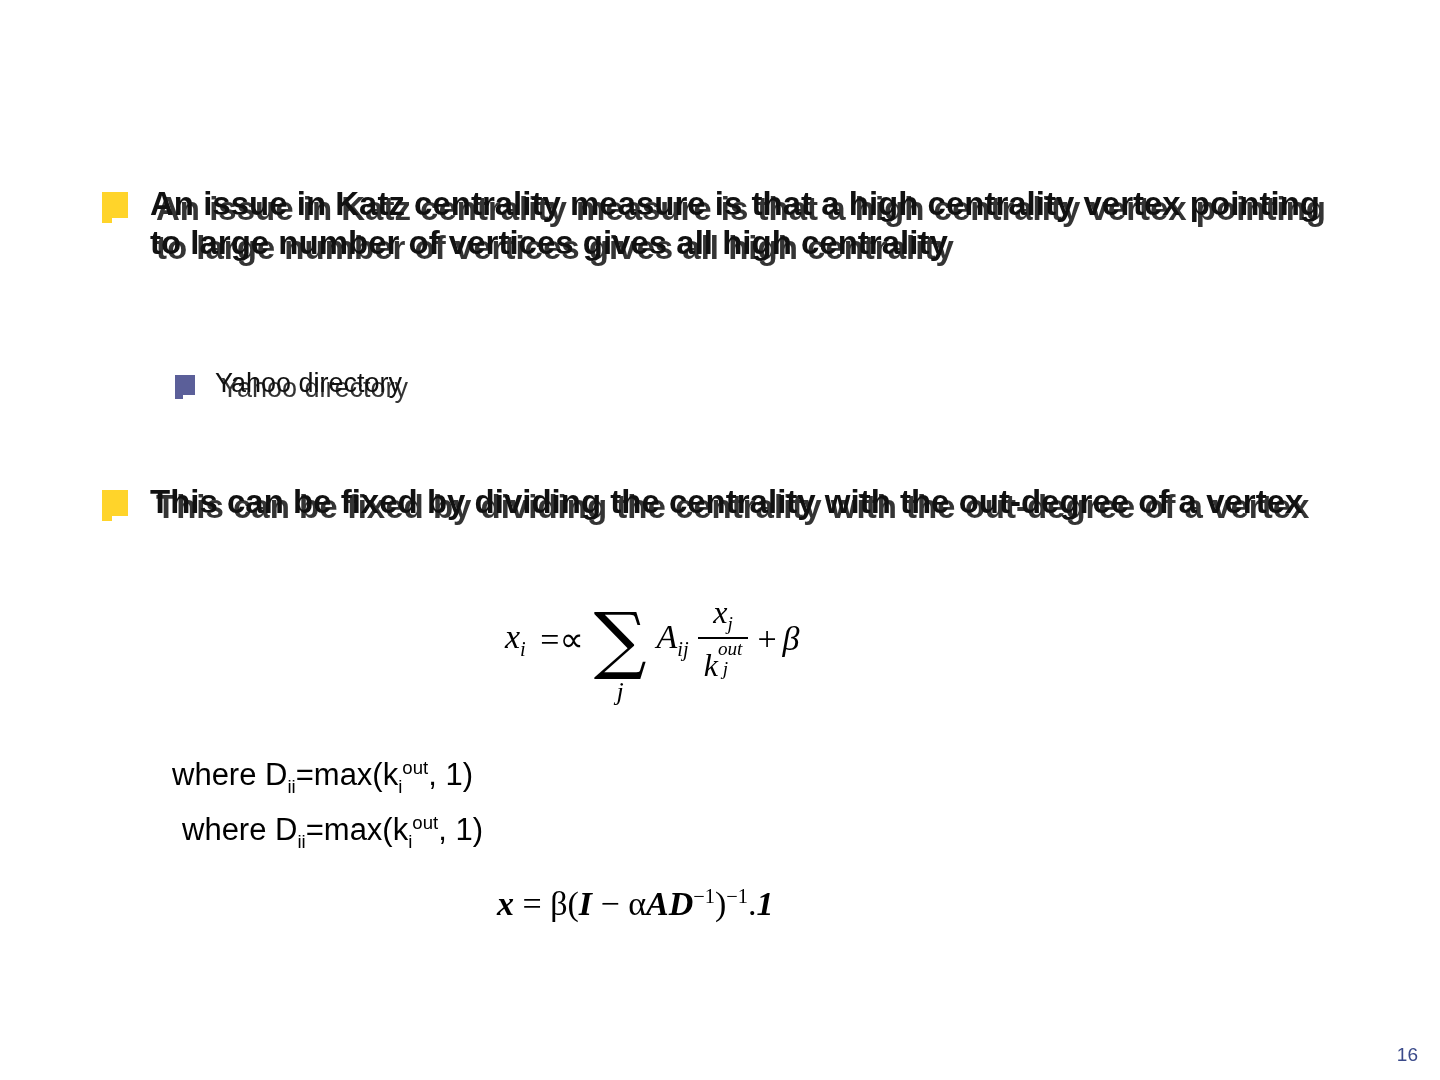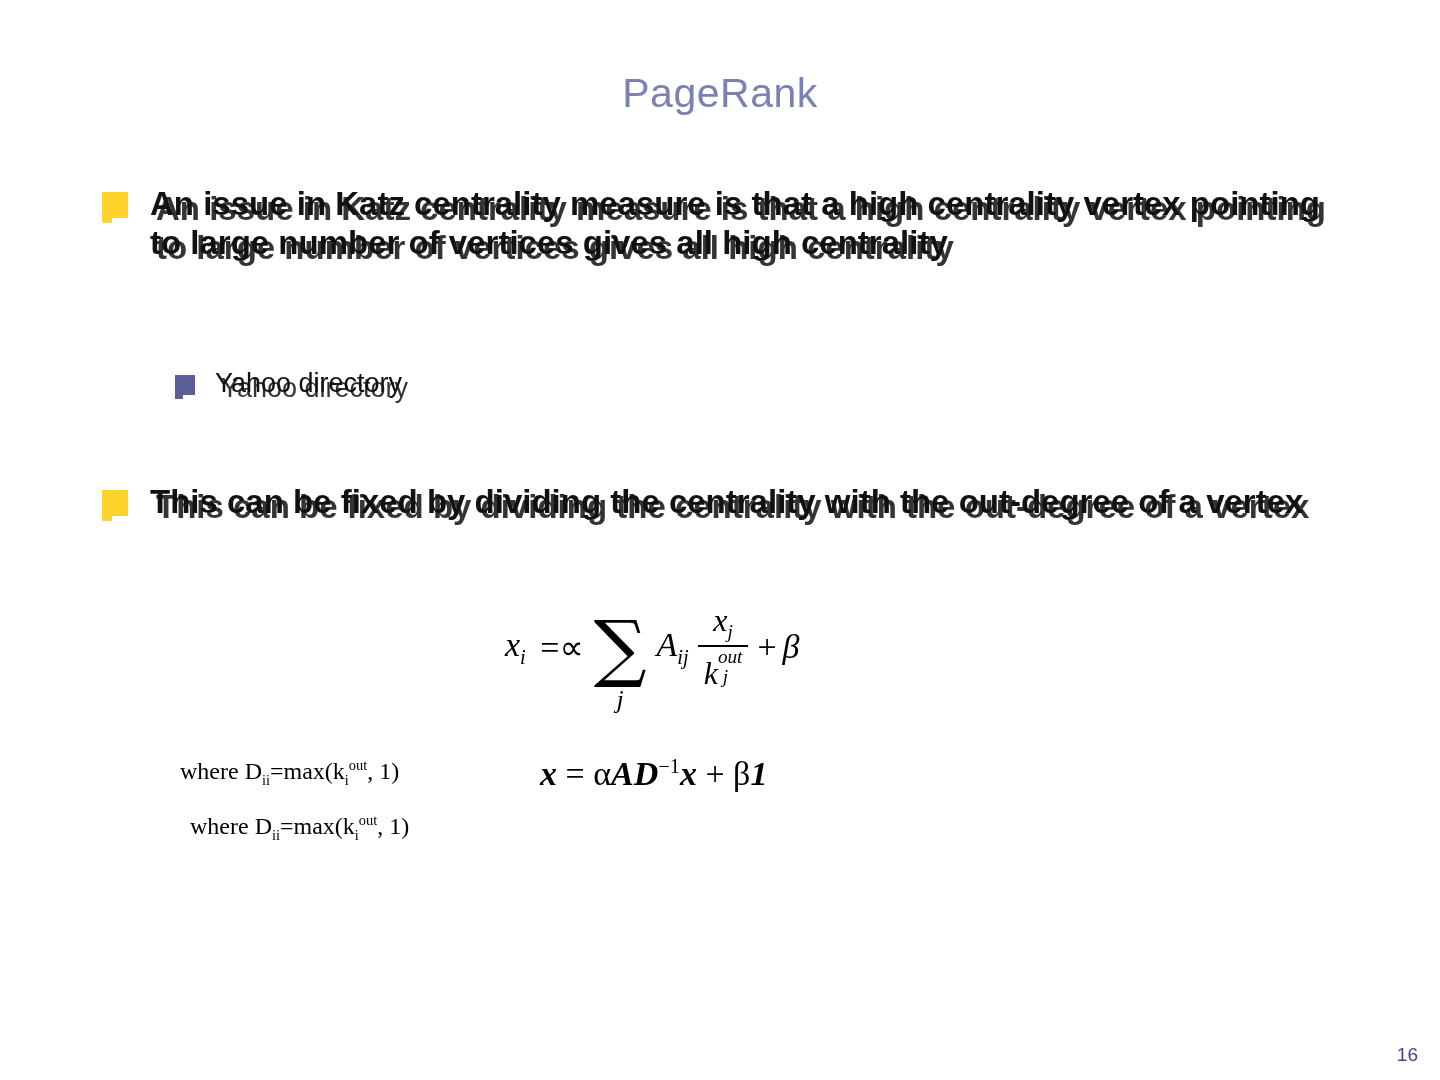"PageRank" div.slide-title { html: <div>PageRank</div> -> none }
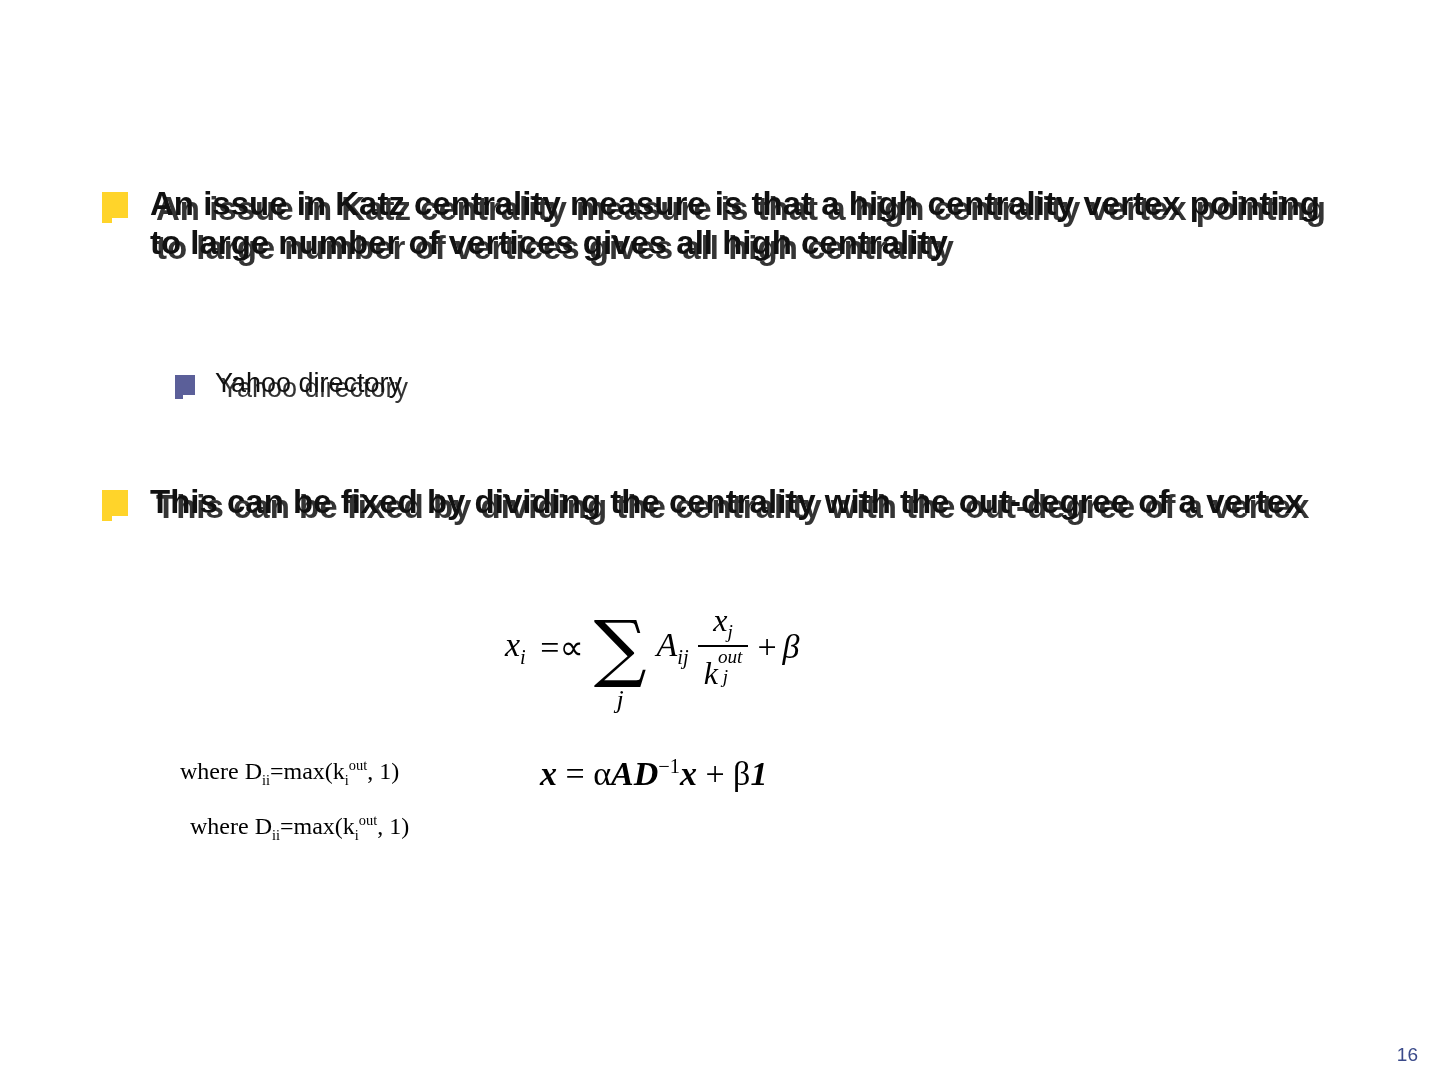"xj" .frac { margin: 12px 3px -> 4px 3px }
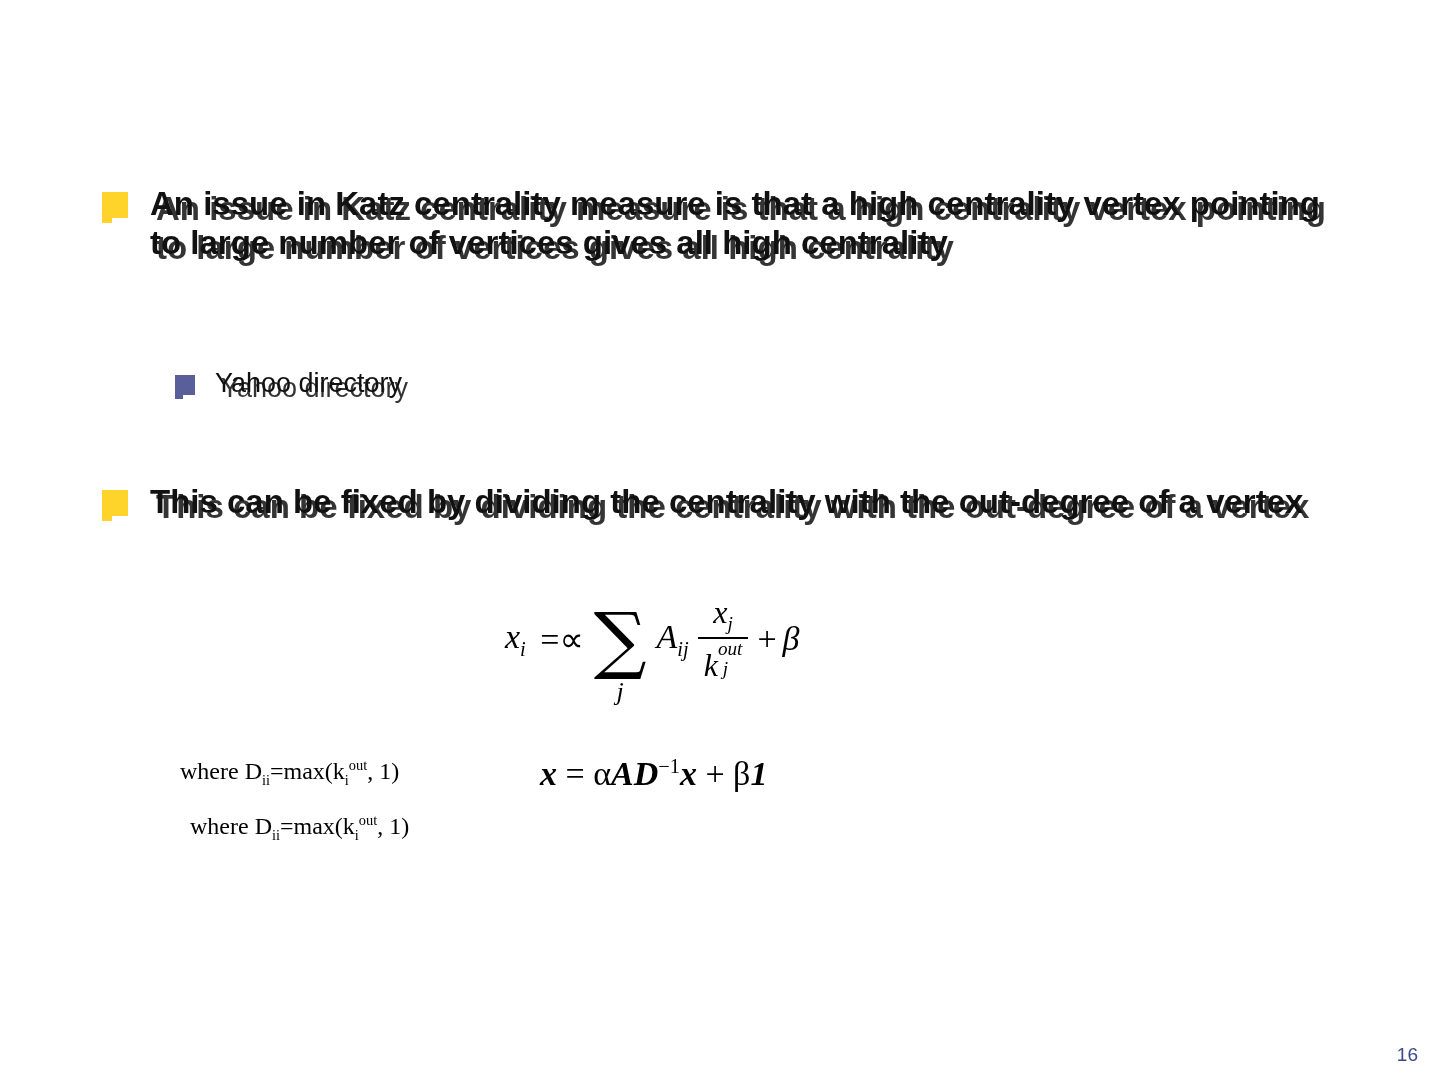"where Dii=max(kiout, 1)" .where-line { font-family: Liberation Serif, serif -> Liberation Sans, sans-serif; font-size: 24px -> 31px; margin-left: 8px -> none }
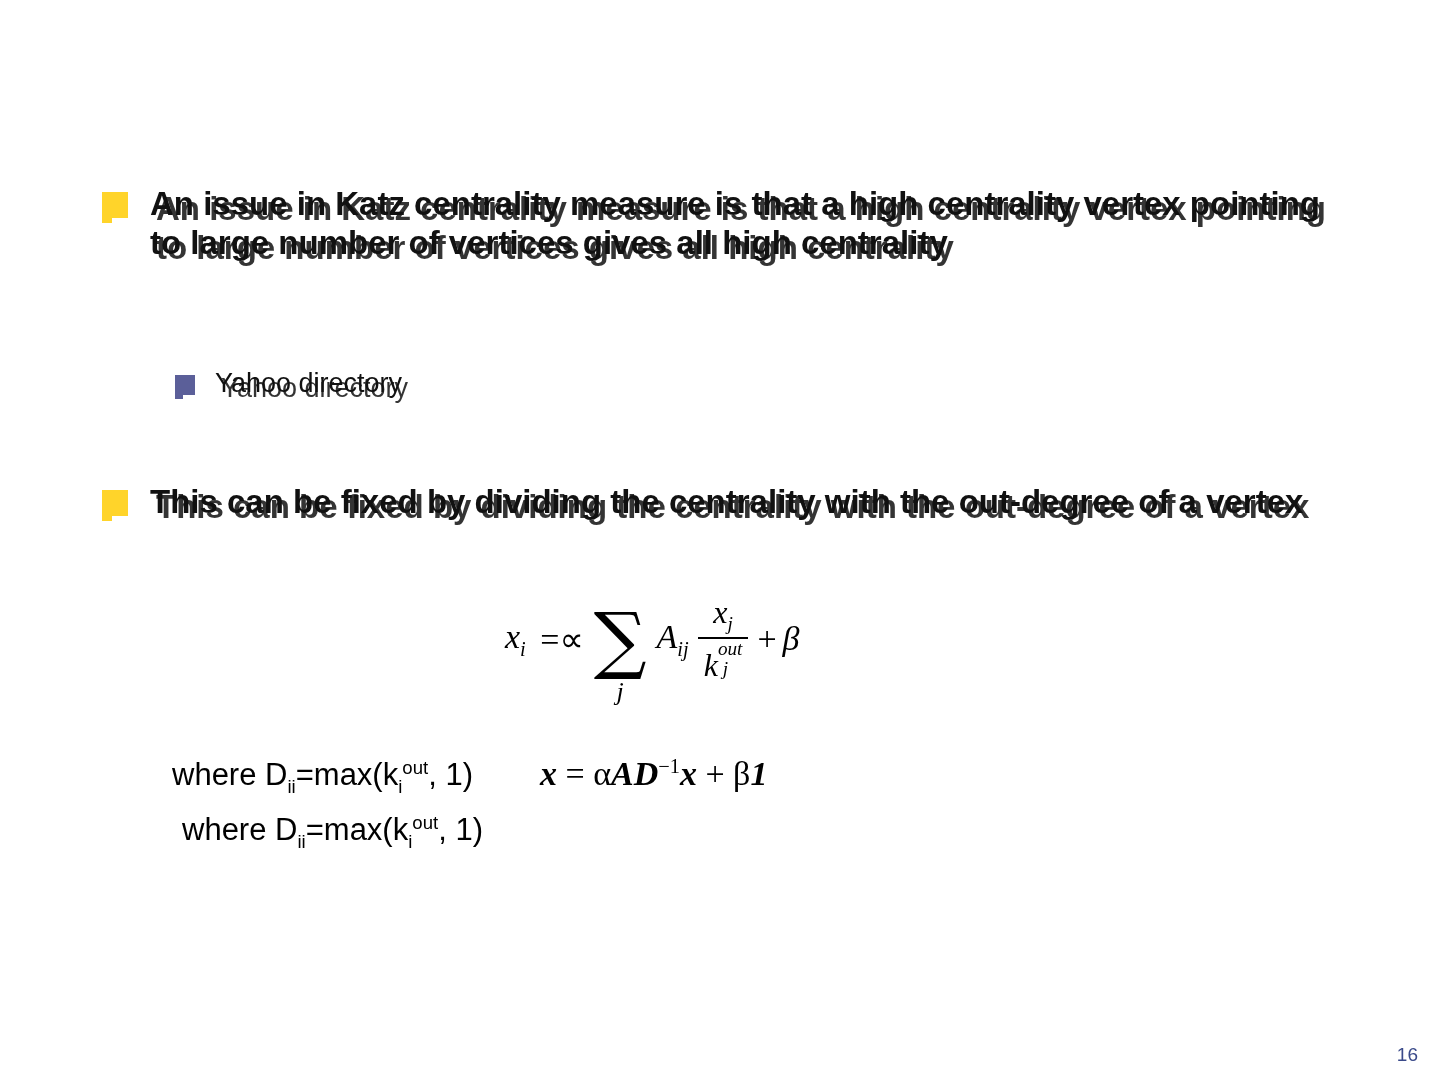"x = αAD−1x + β1" div.eq2 { html: <div> <span>x</span> = α<span>AD</span><sup>−1</sup><span>x</span> + β<span>1</span> </div> -> none }
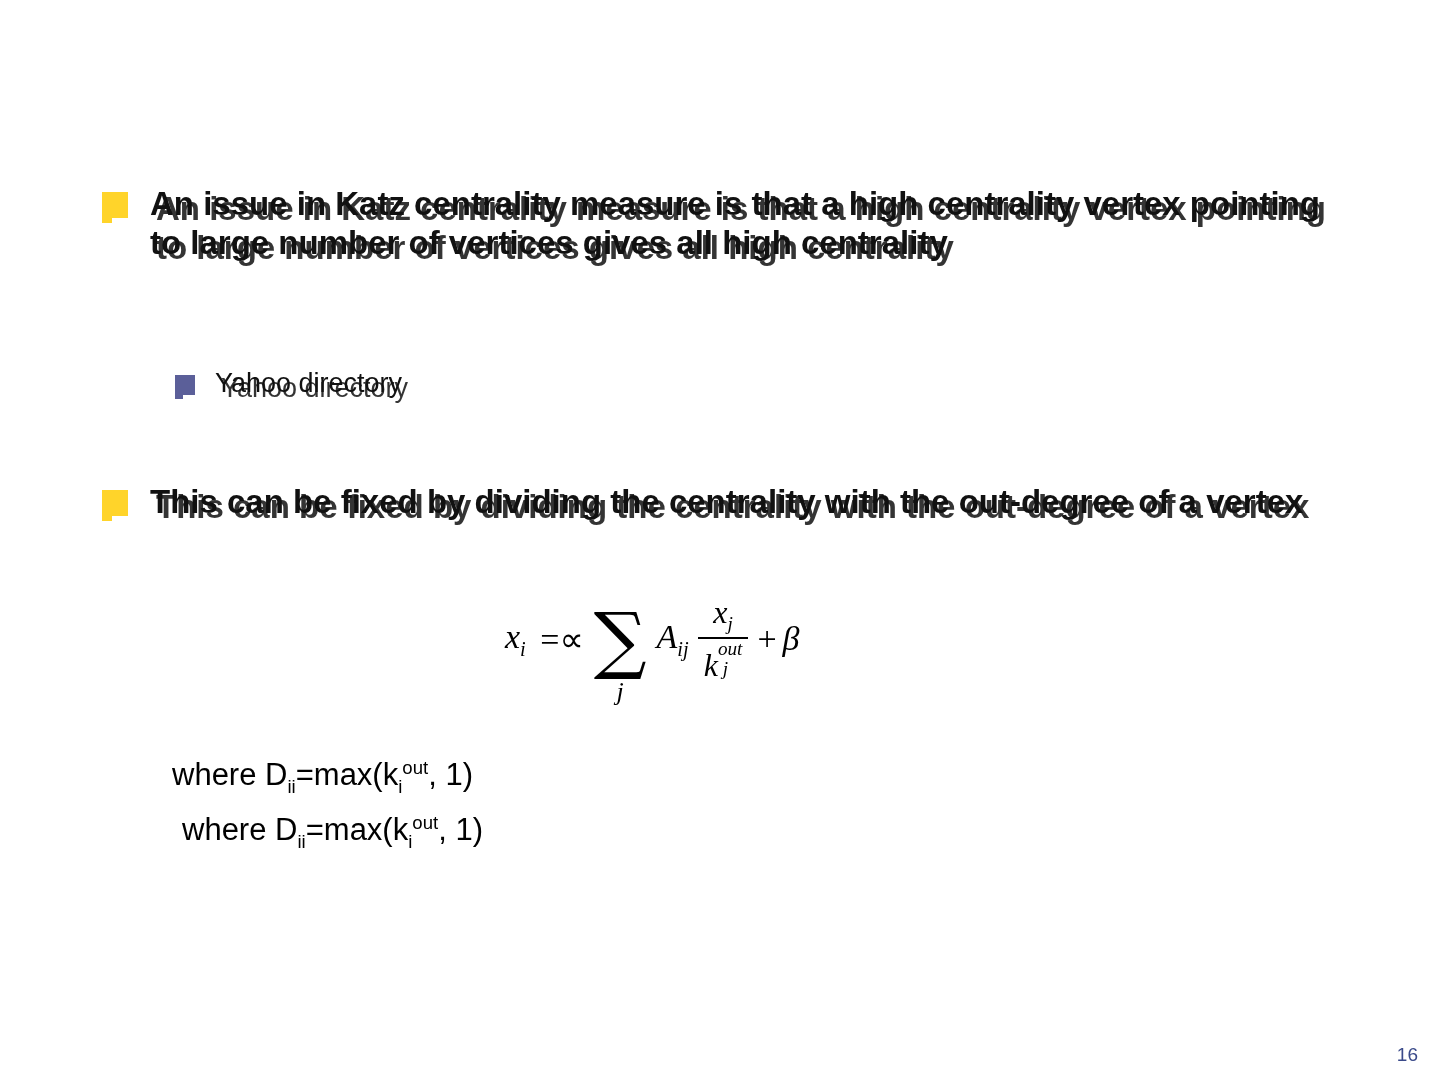"x = β(I − αAD−1)−1.1" div.eq3 { html: none -> <div> <span>x</span> = β(<span>I</span> − α<span>AD</span><sup>−1</sup>)<sup>−1</sup>.<span>1</span> </div> }
